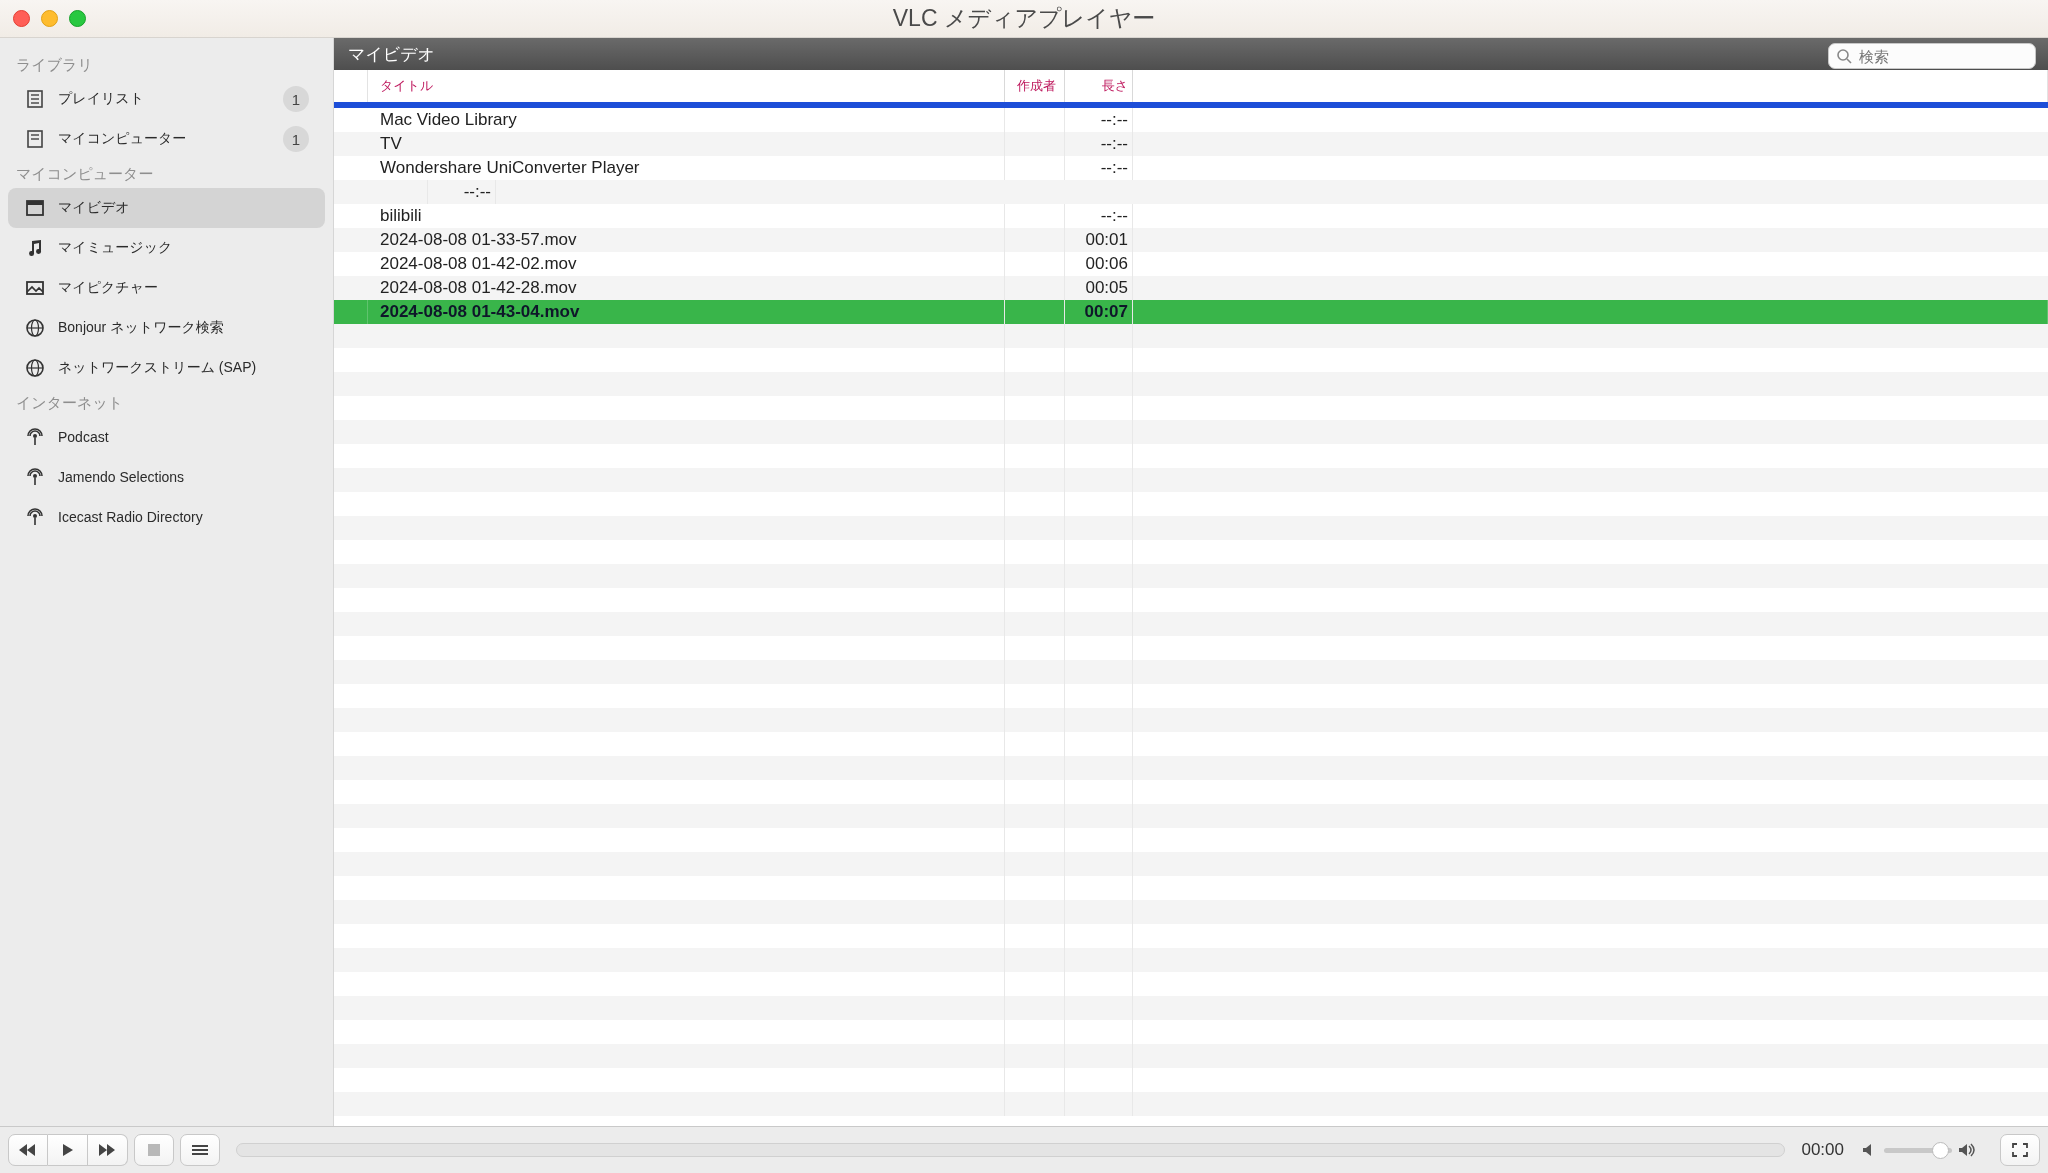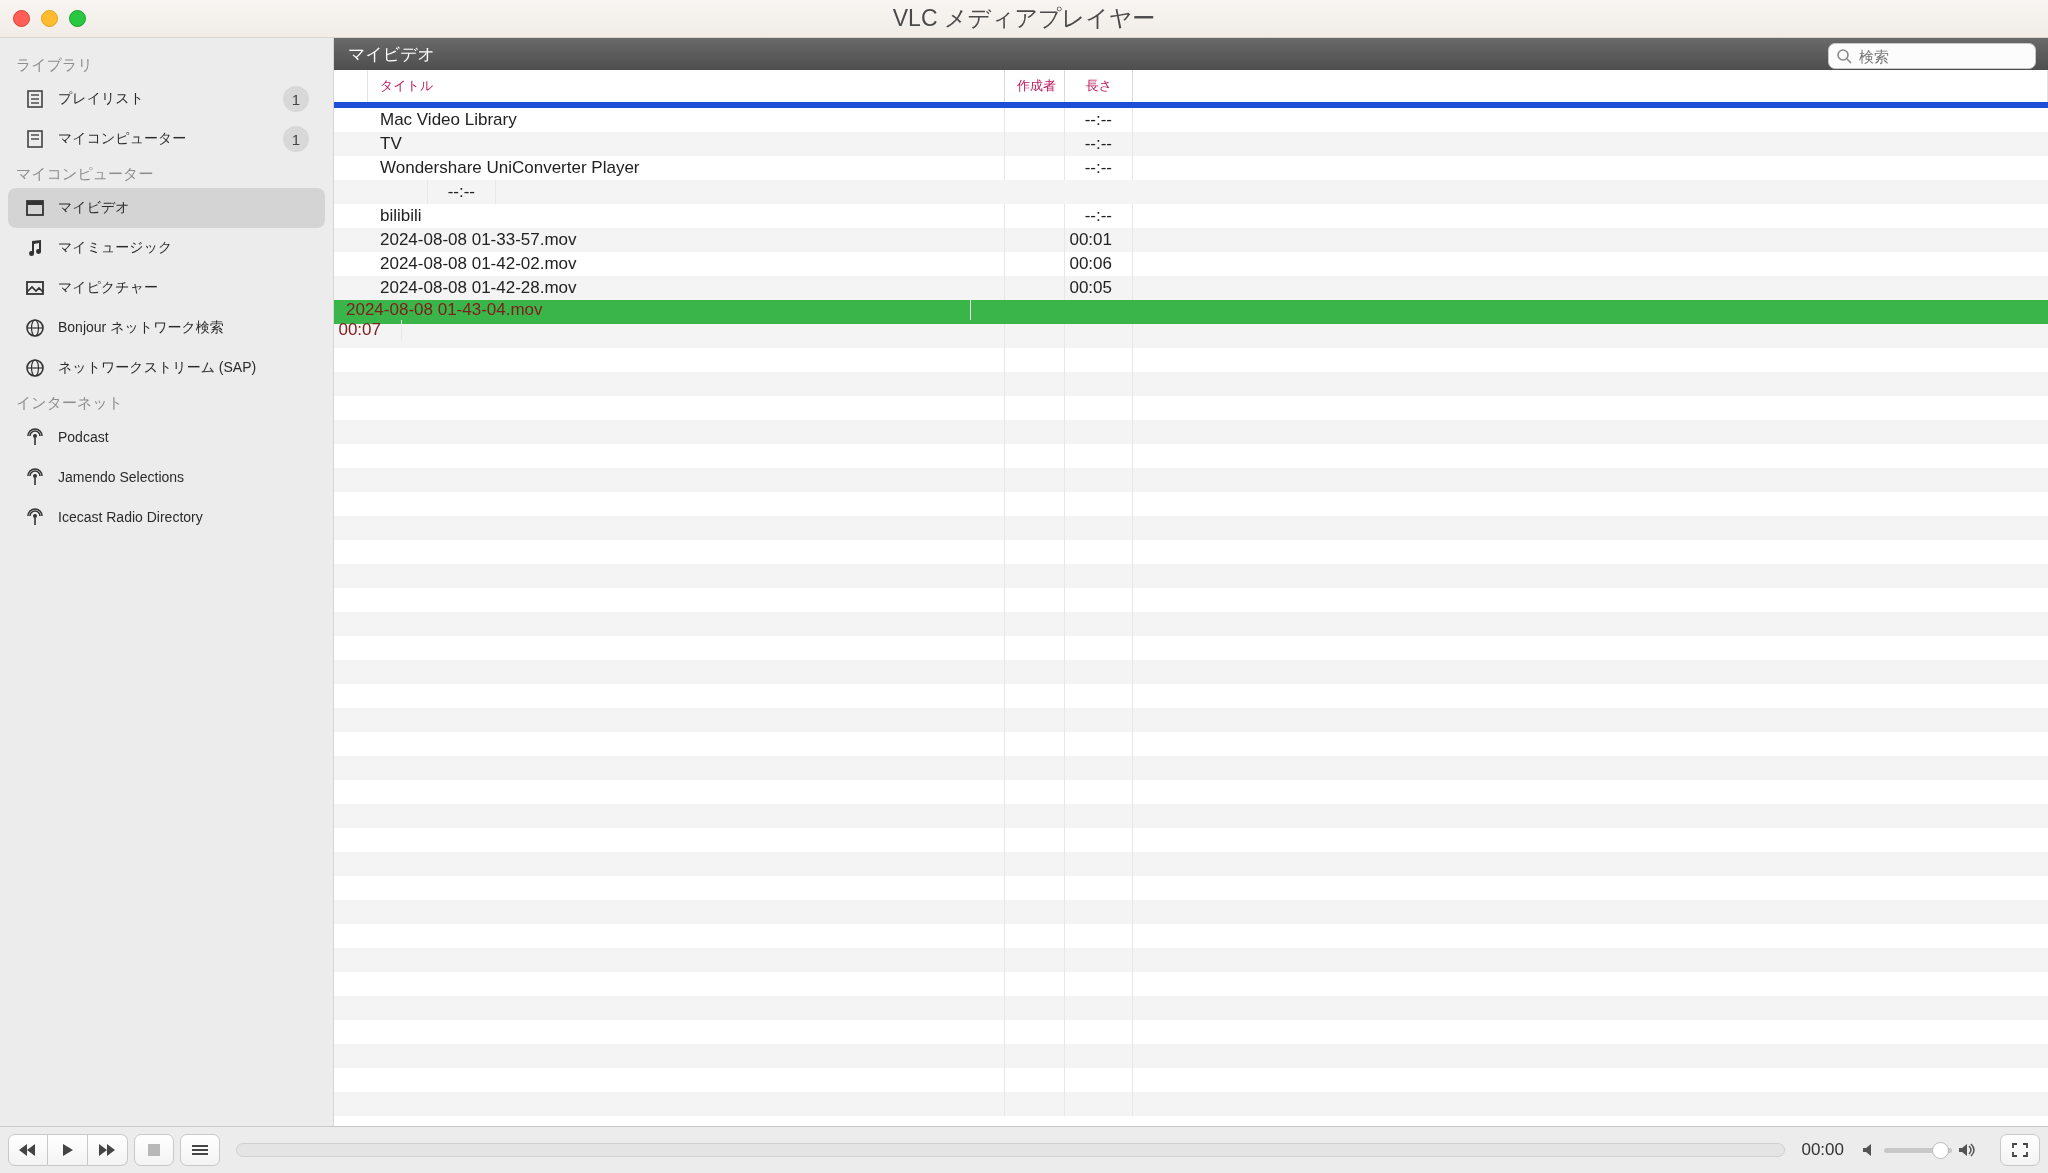"長さ" .c-duration { padding-right: 20px -> 4px }
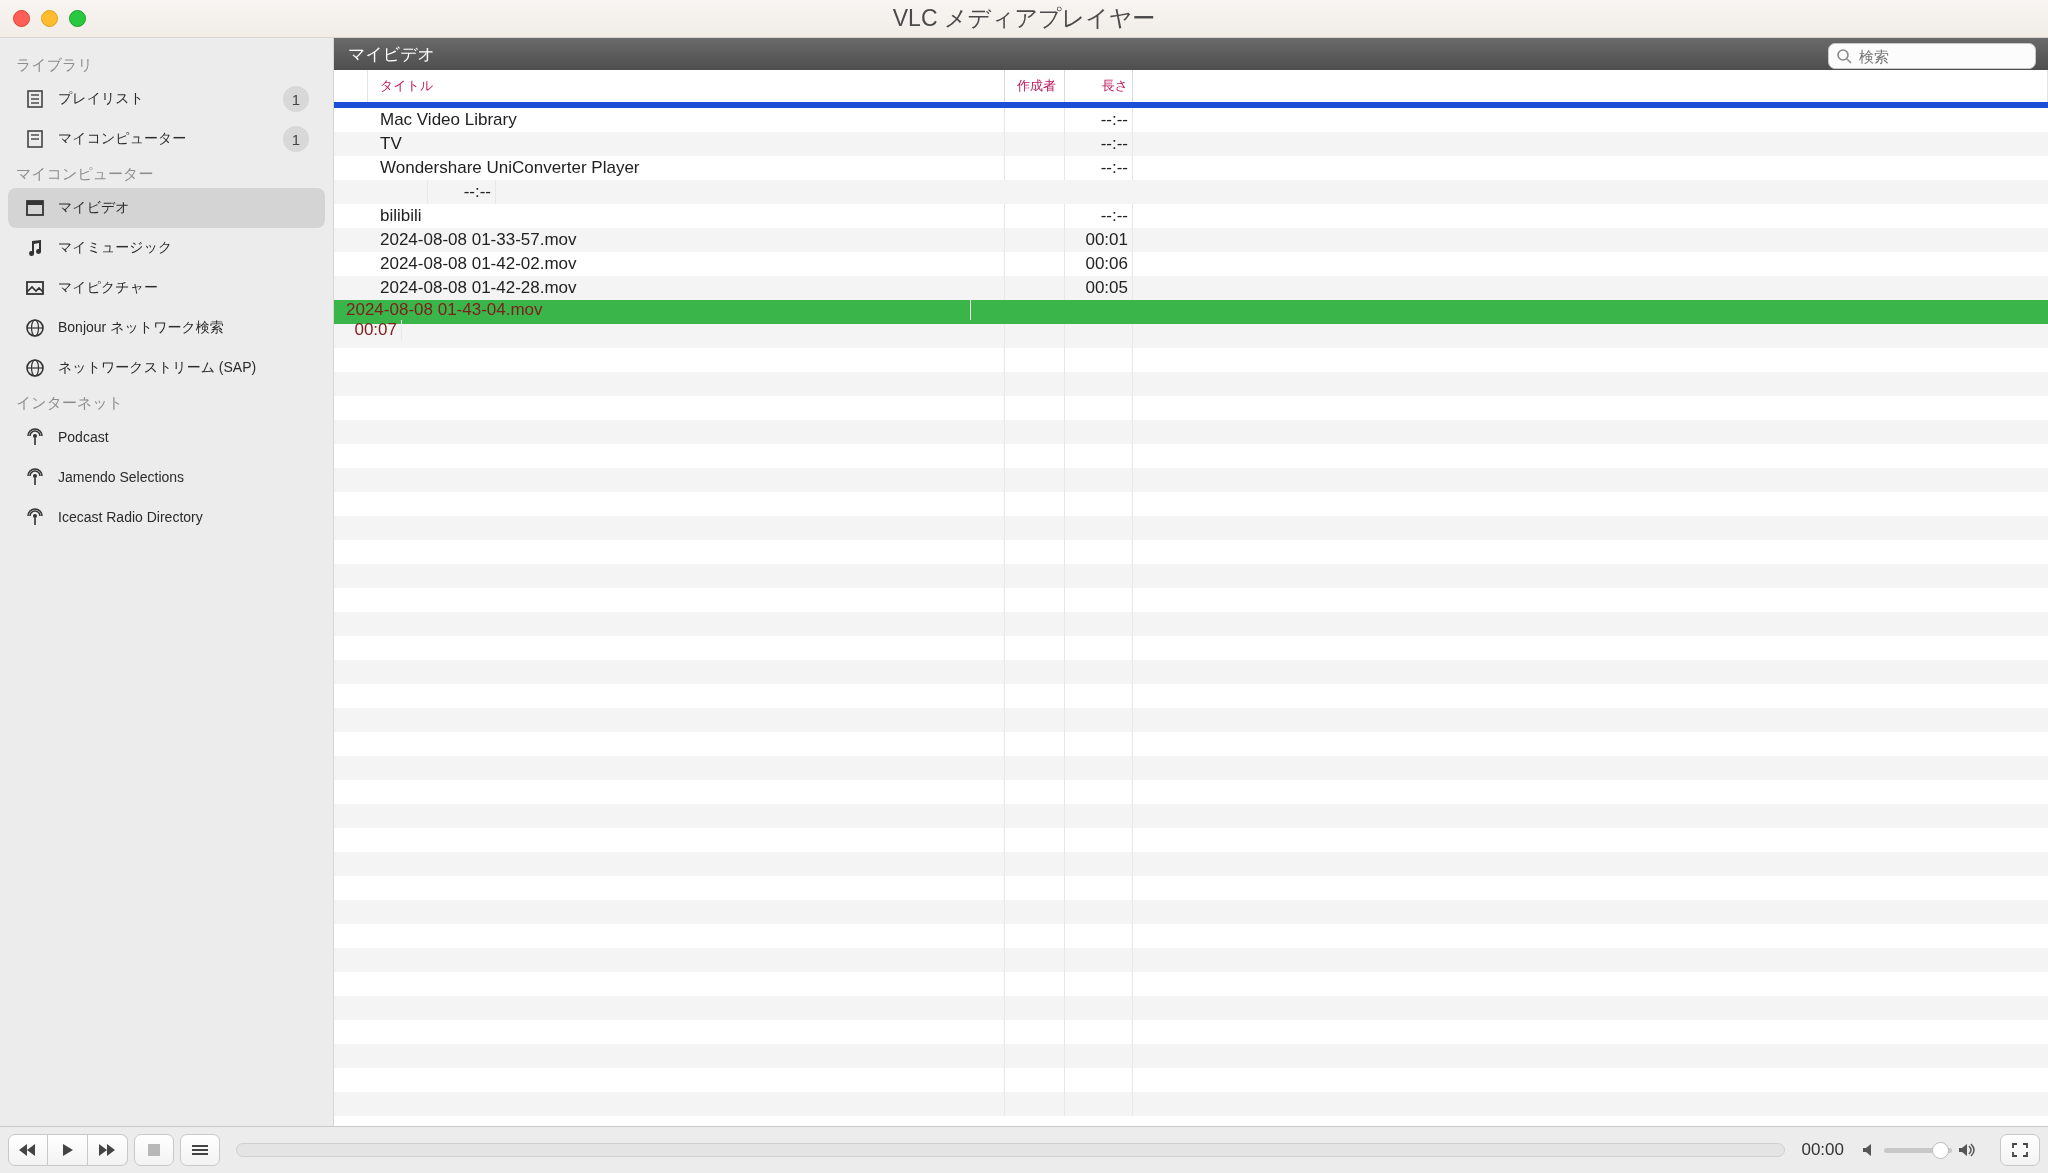"2024-08-08 01-43-04.mov" .row.selected { color: #7f1d1d -> #0f172a; flex-direction: column -> none; font-weight: 400 -> 700 }
